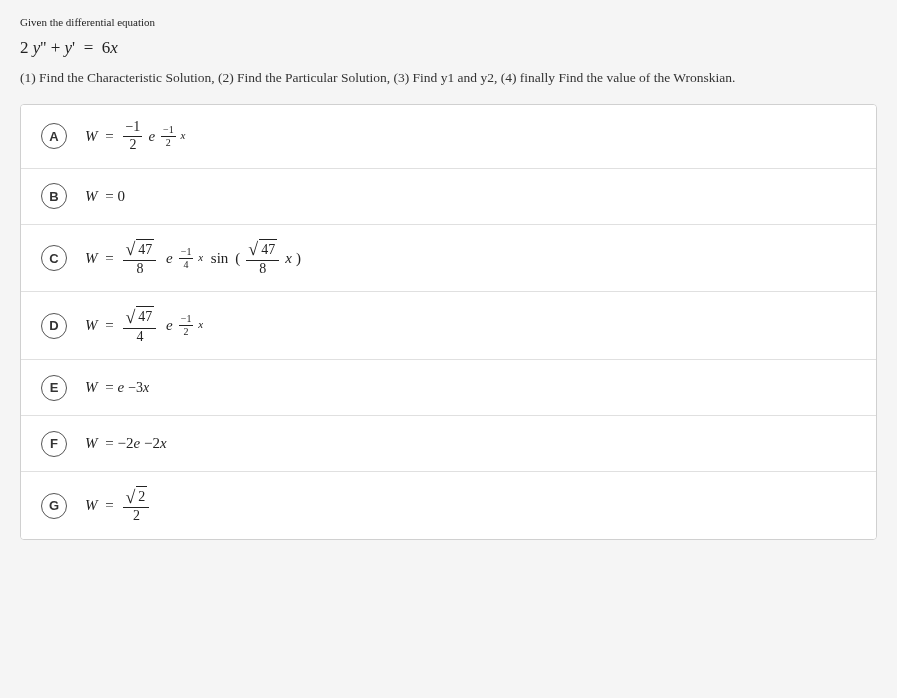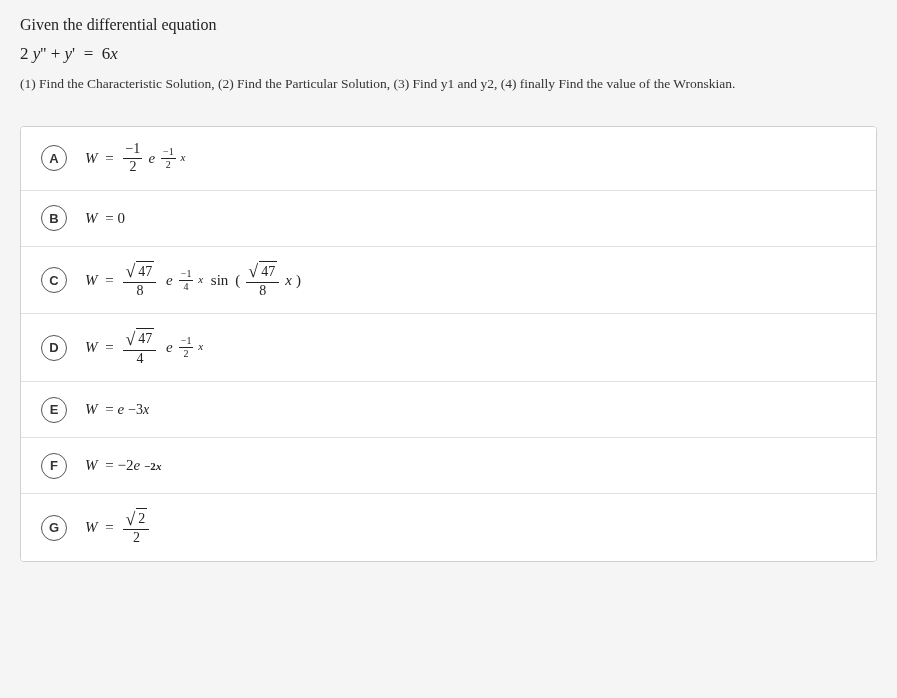"Given the differential equation" .question-header { font-size: 16px -> 11px }
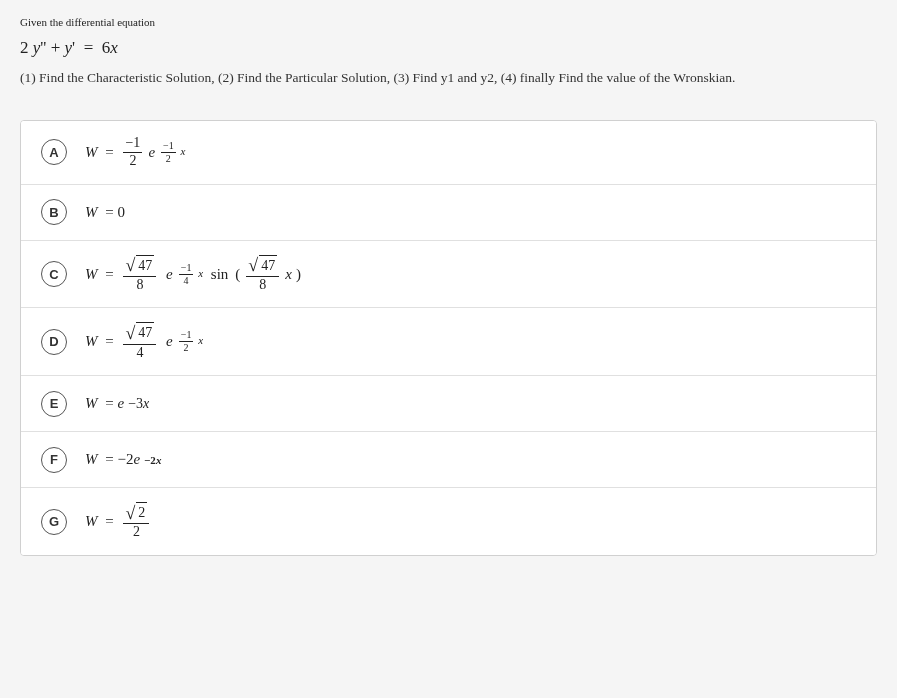"(1) Find the Characteristic Solution," .instruction-line { margin-bottom: 34px -> 18px }
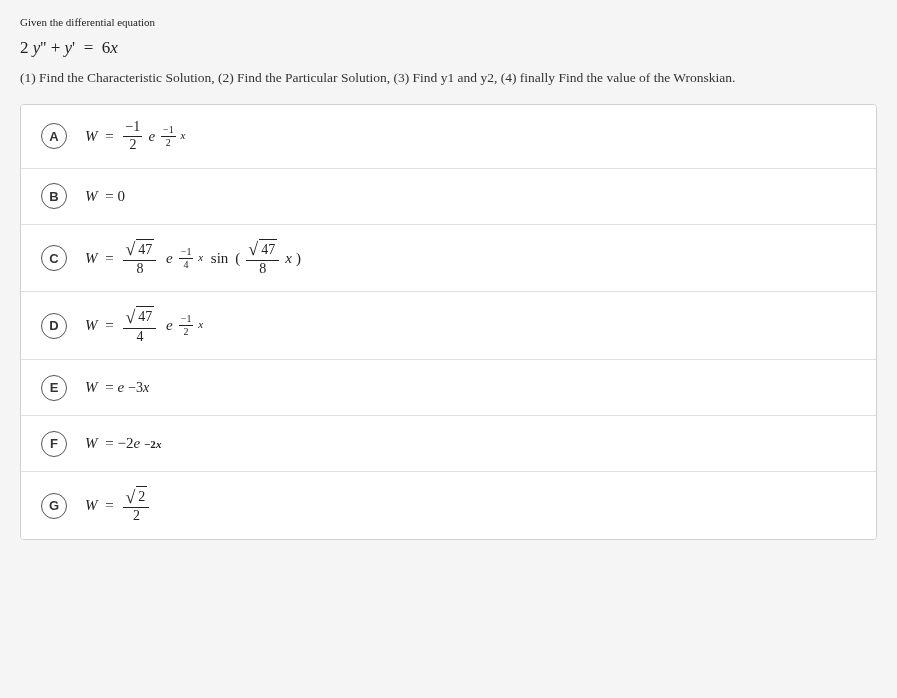"−2x" span { font-size: 11px -> 15px; font-weight: bold -> none }
